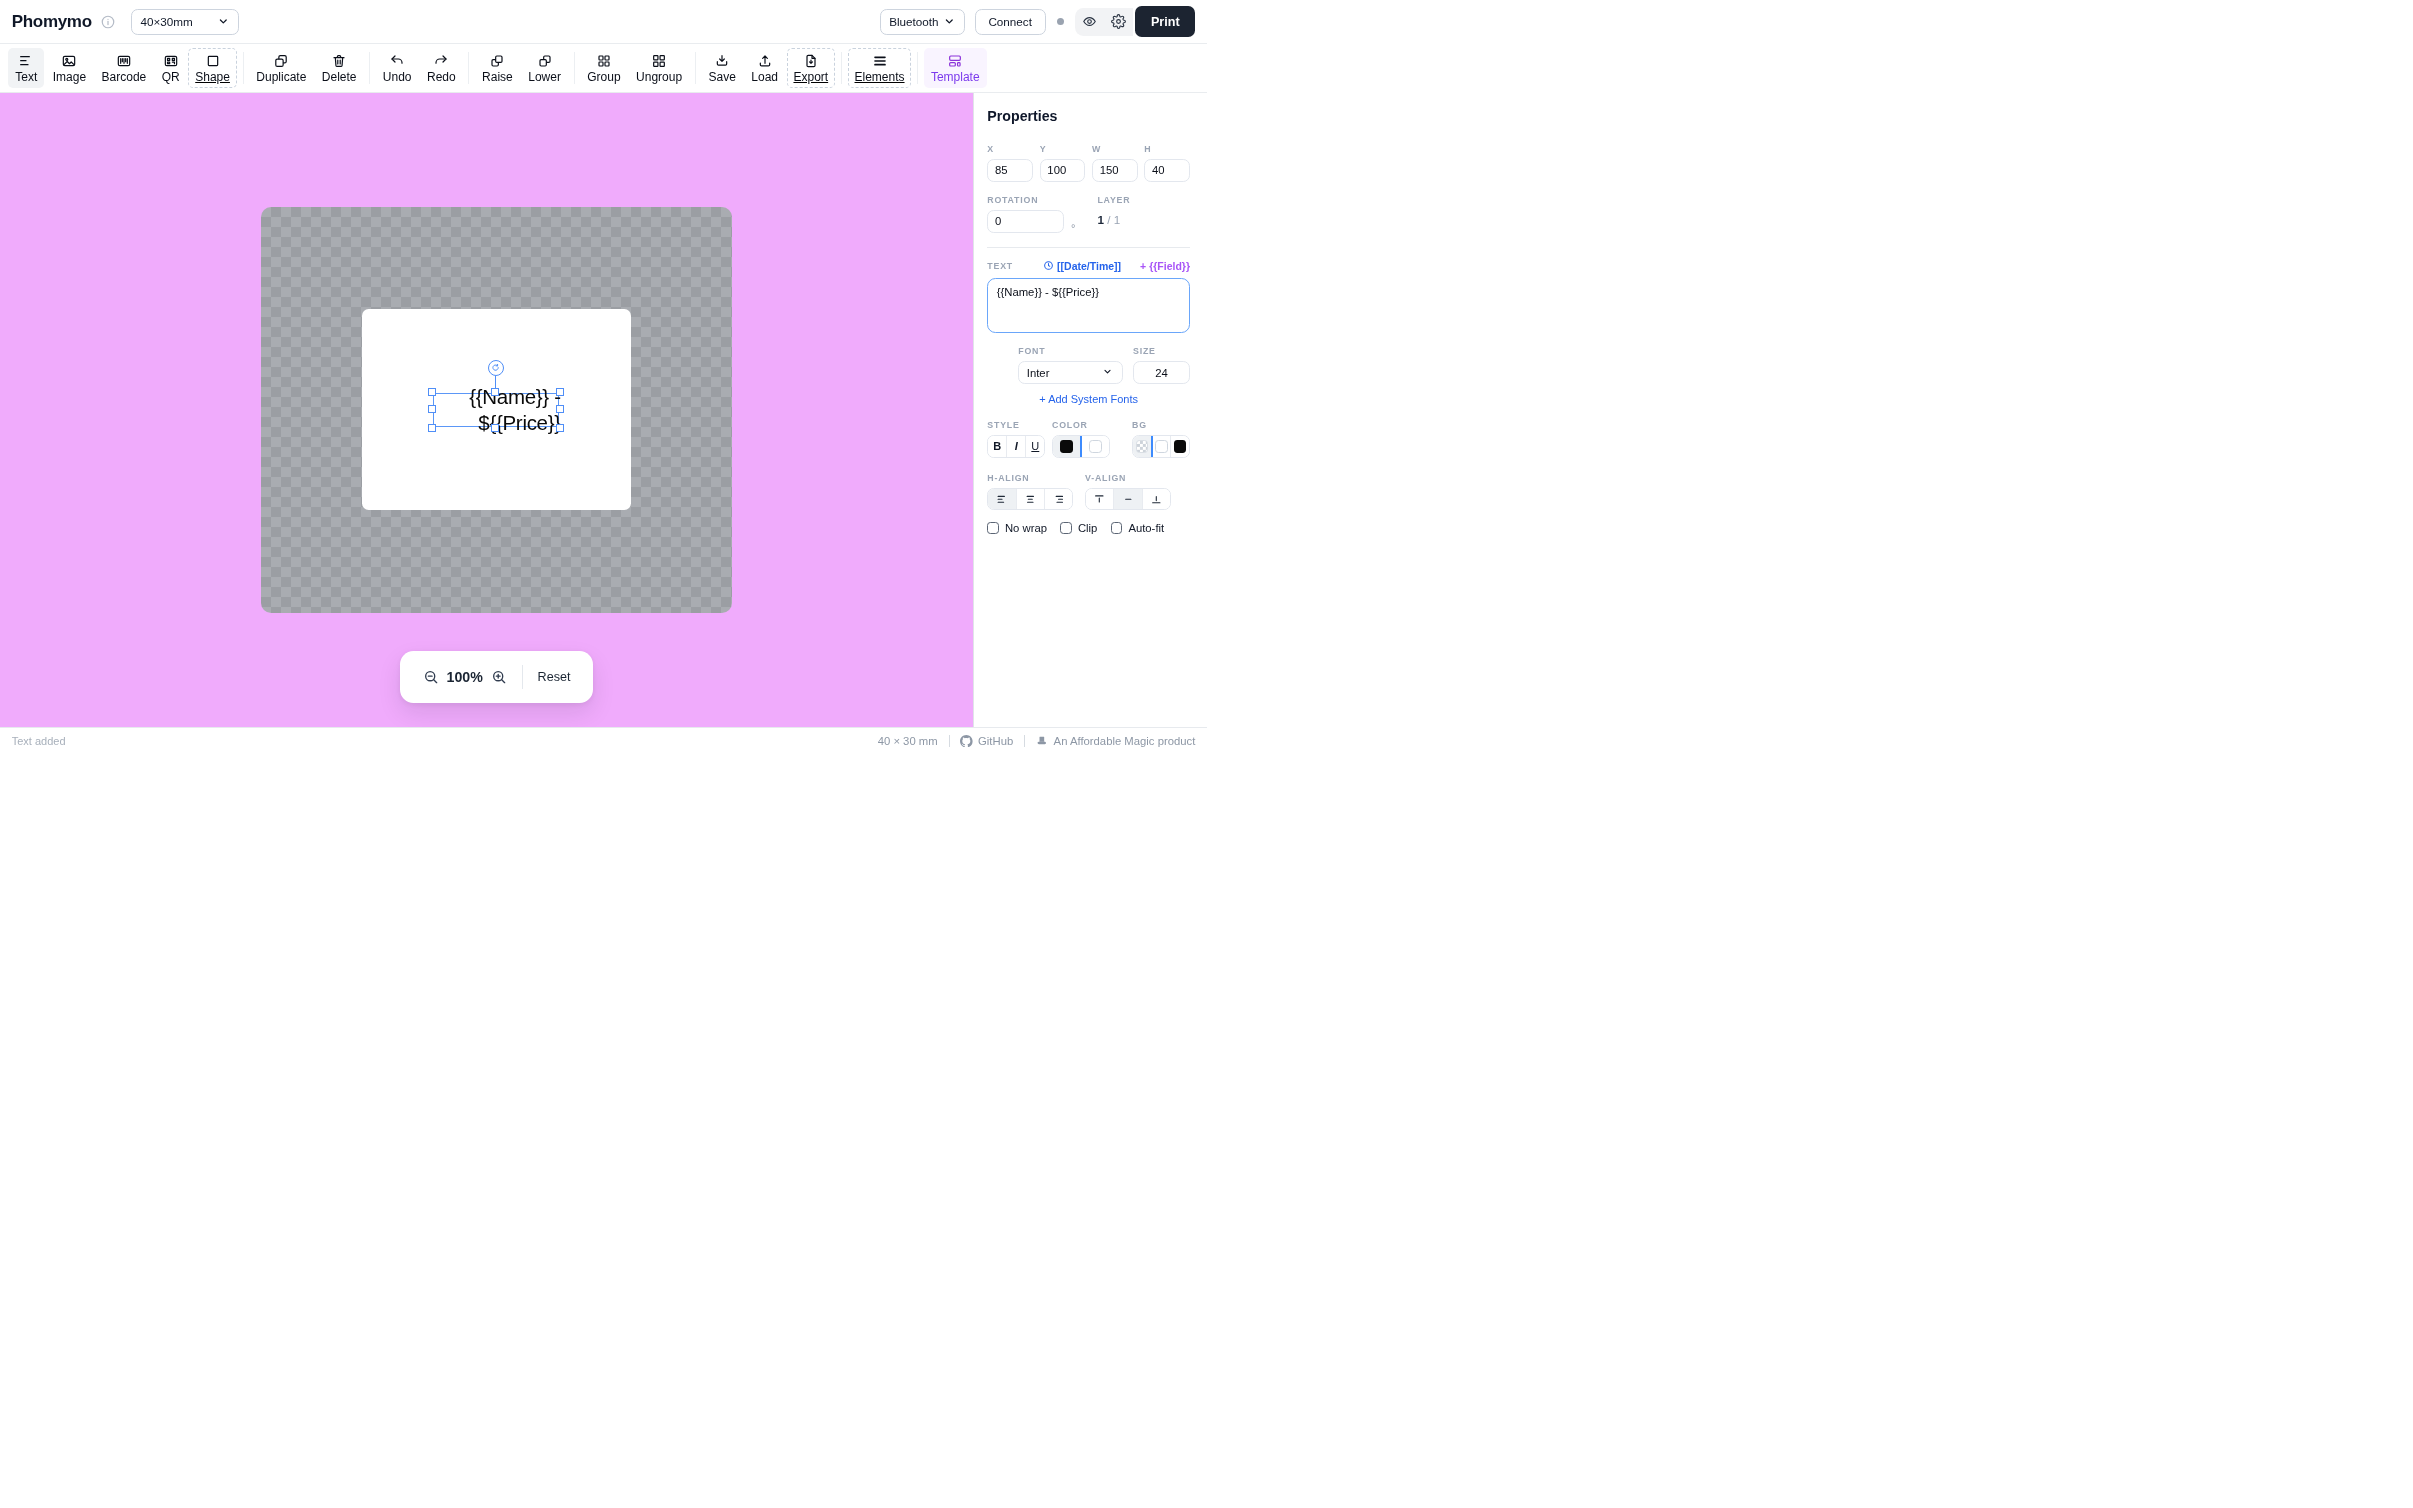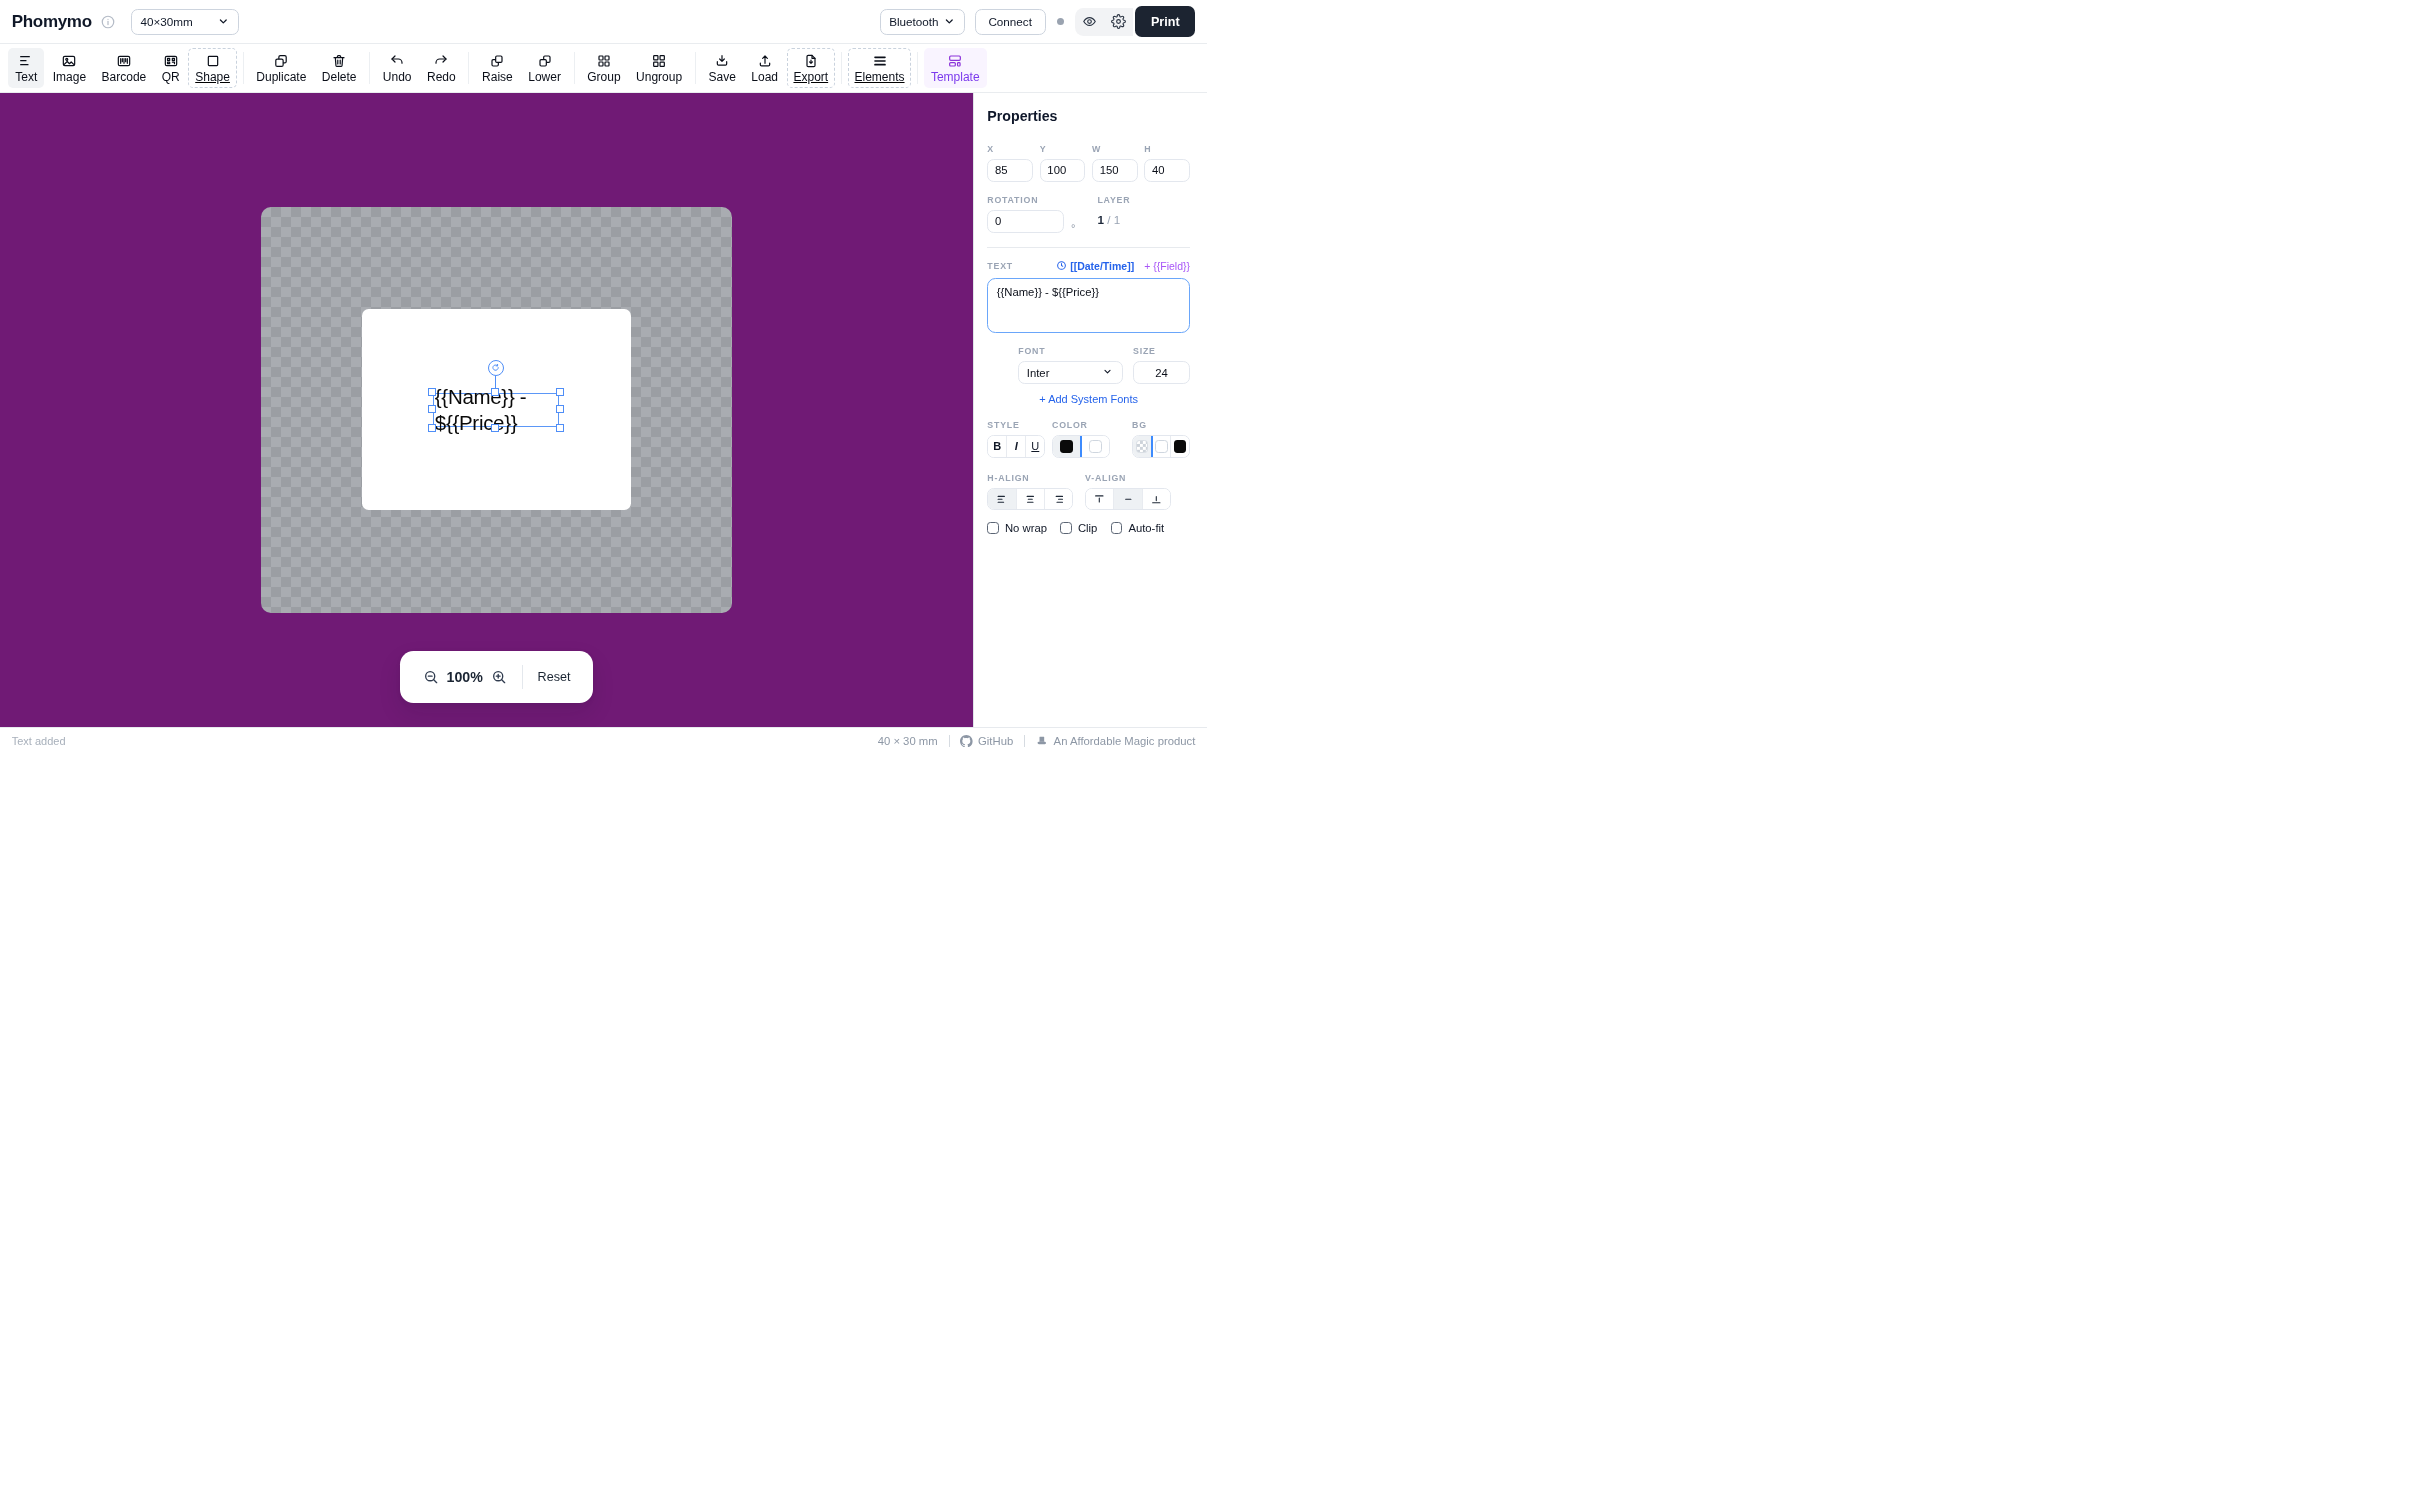"+ {{Field}}" .link-purple { font-weight: 400 -> 700; margin-left: 10px -> 19px }
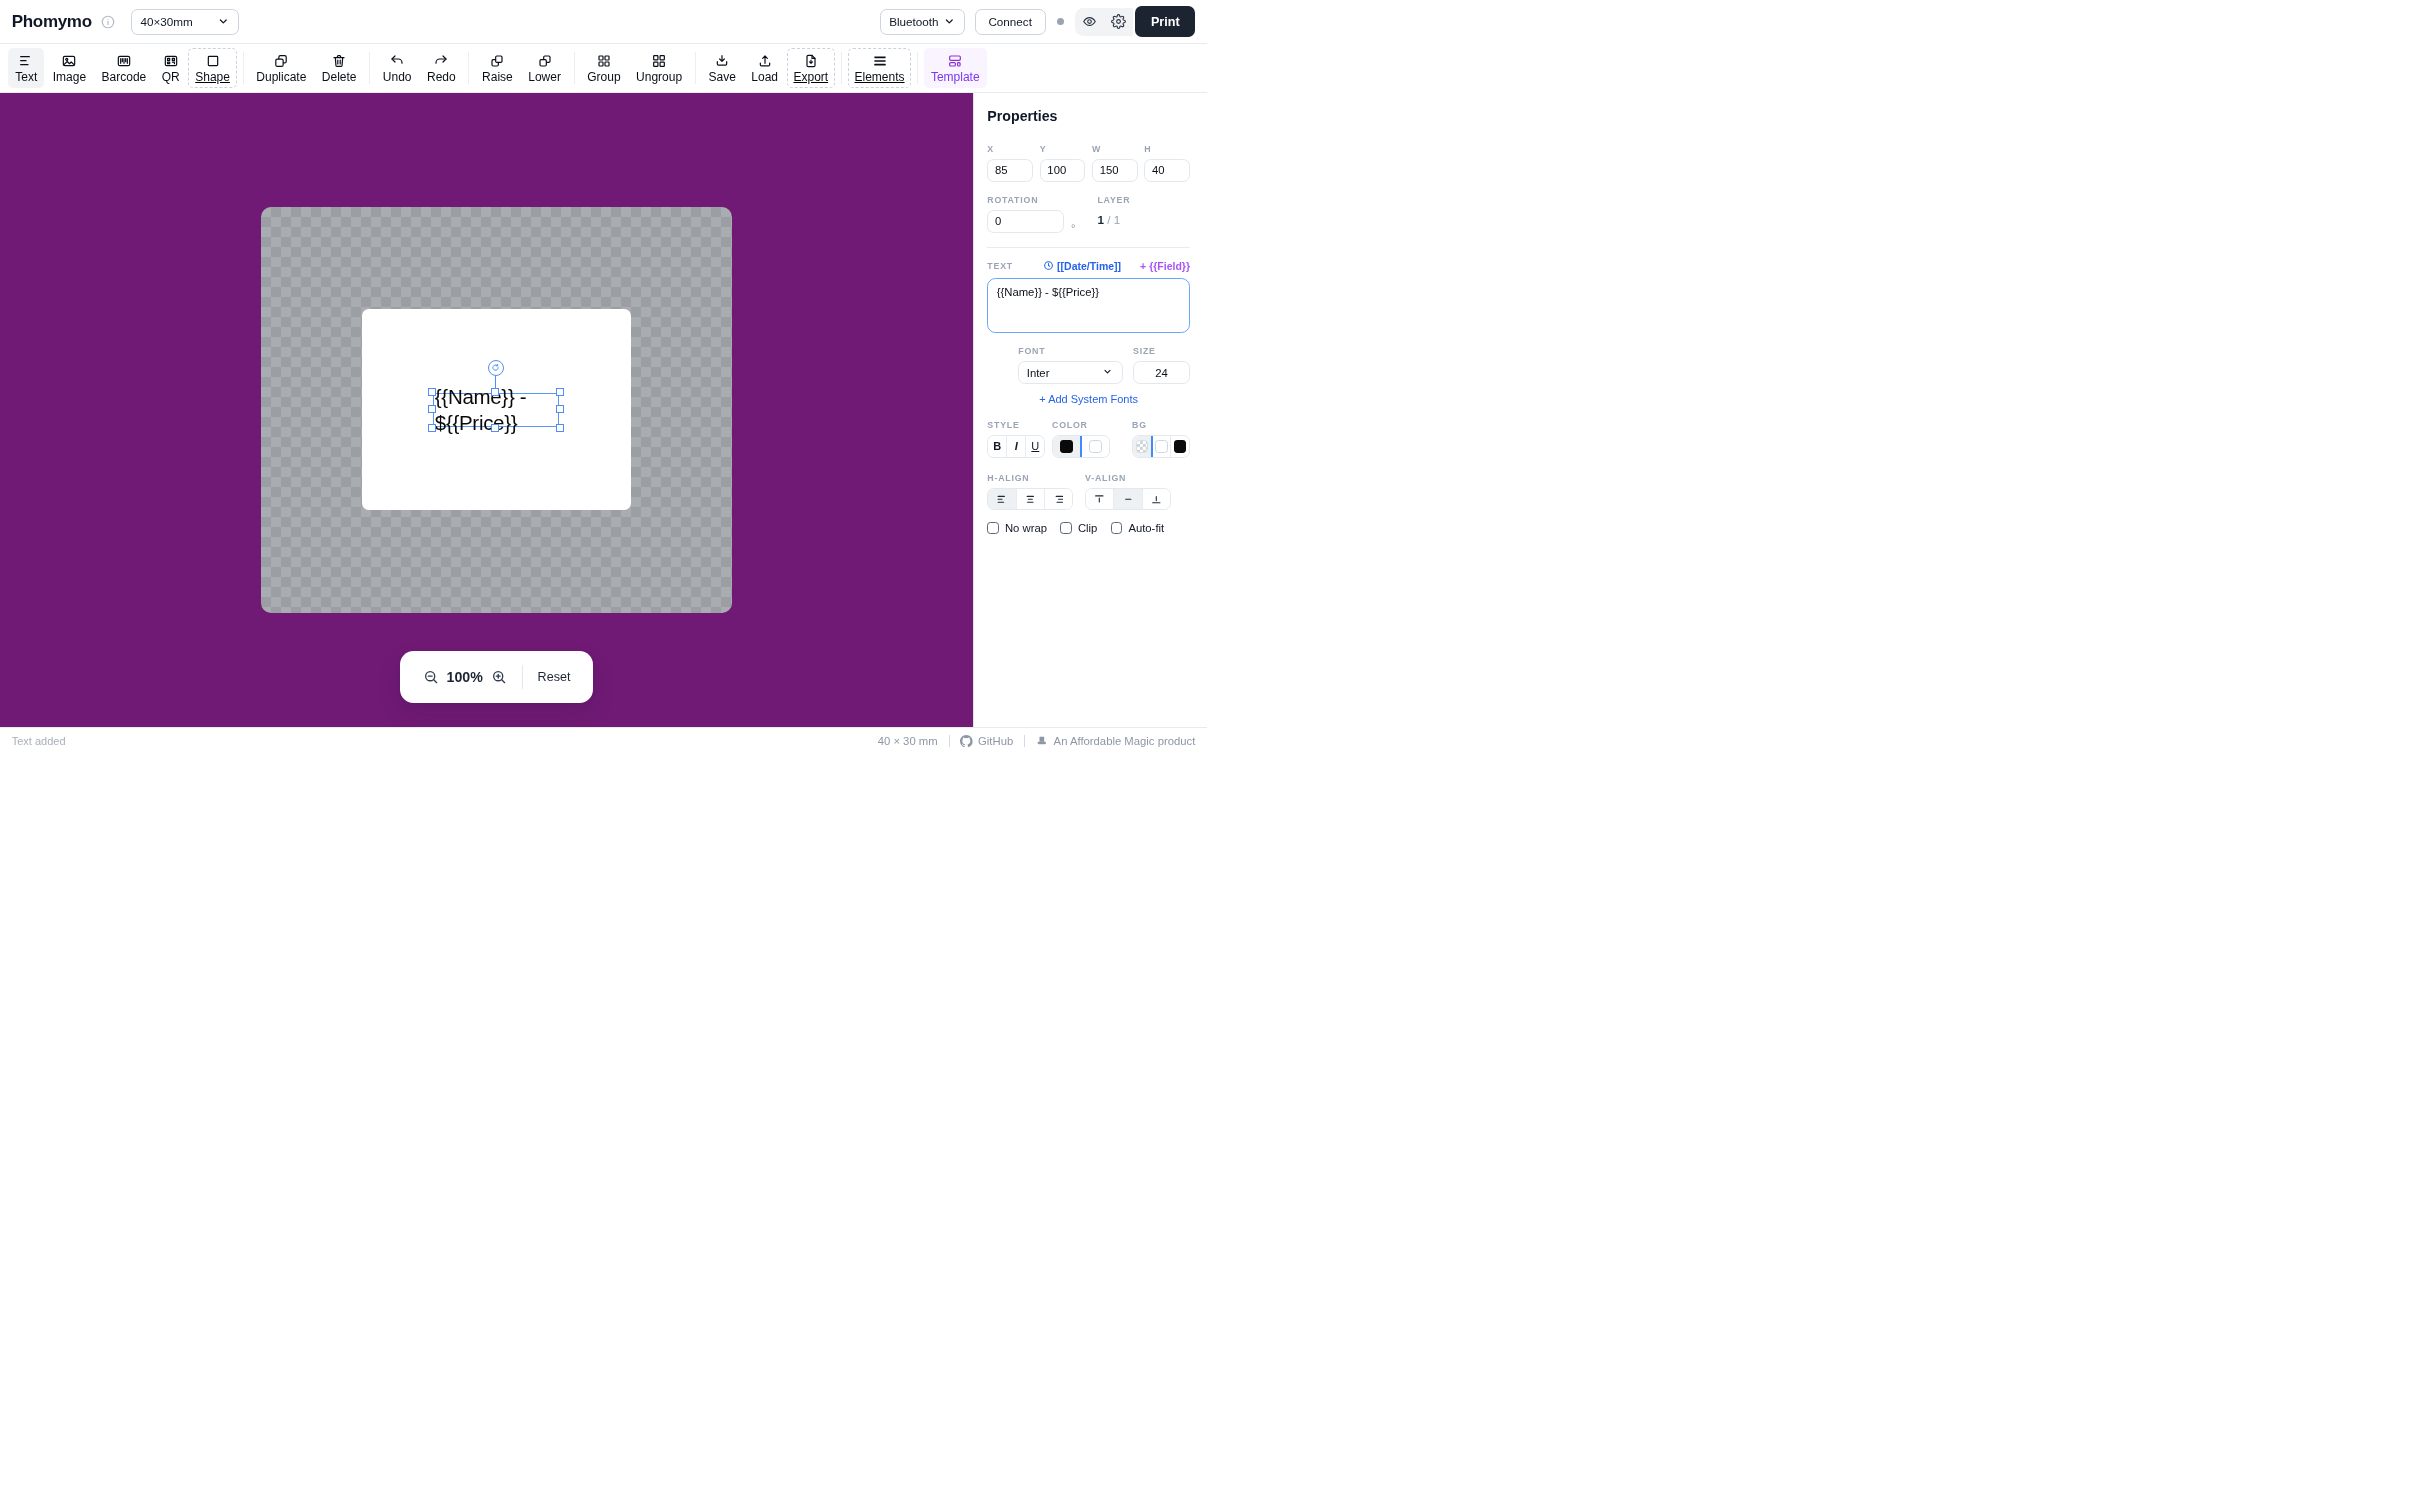"{{Name}} -" .canvas-area { background: #701a75 -> #f0abfc; text-align: none -> right }
